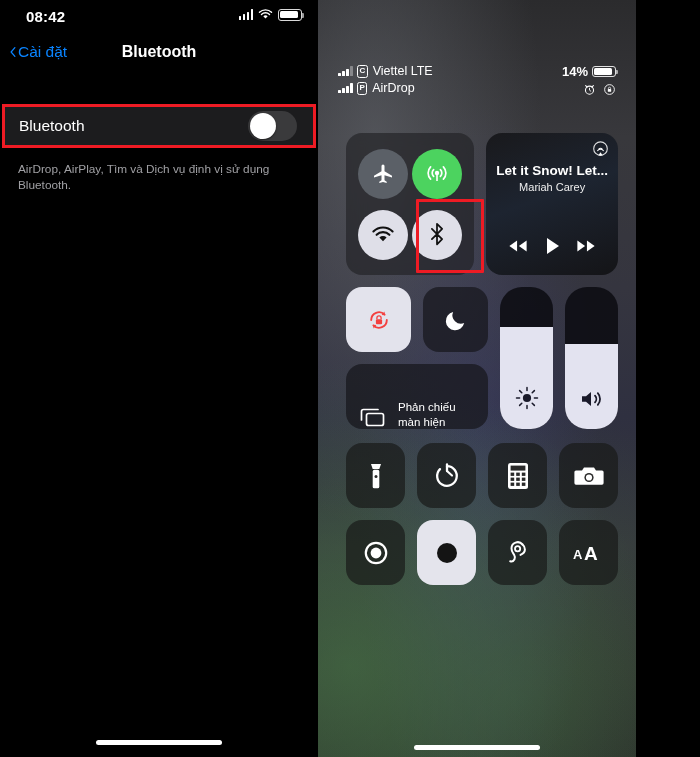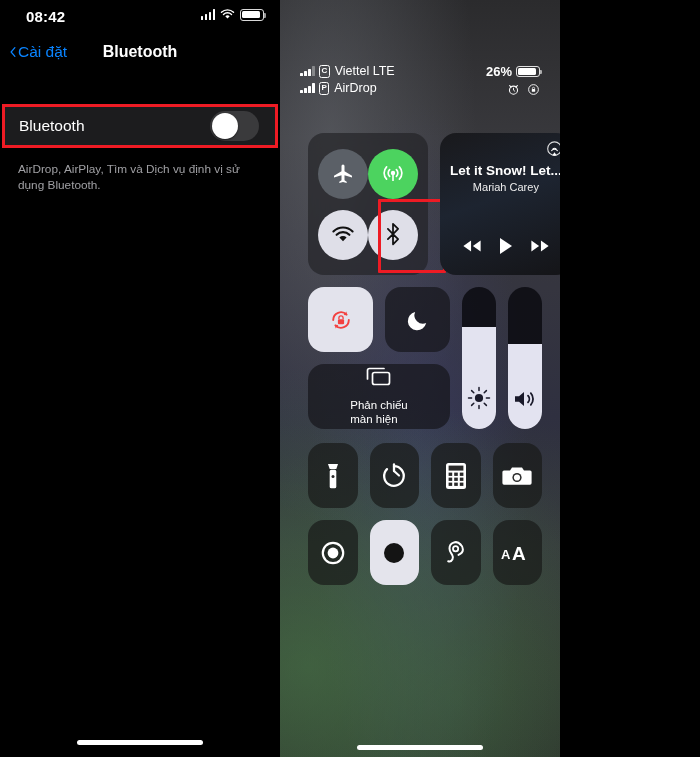"08:42" #root { width: 560px -> 636px }
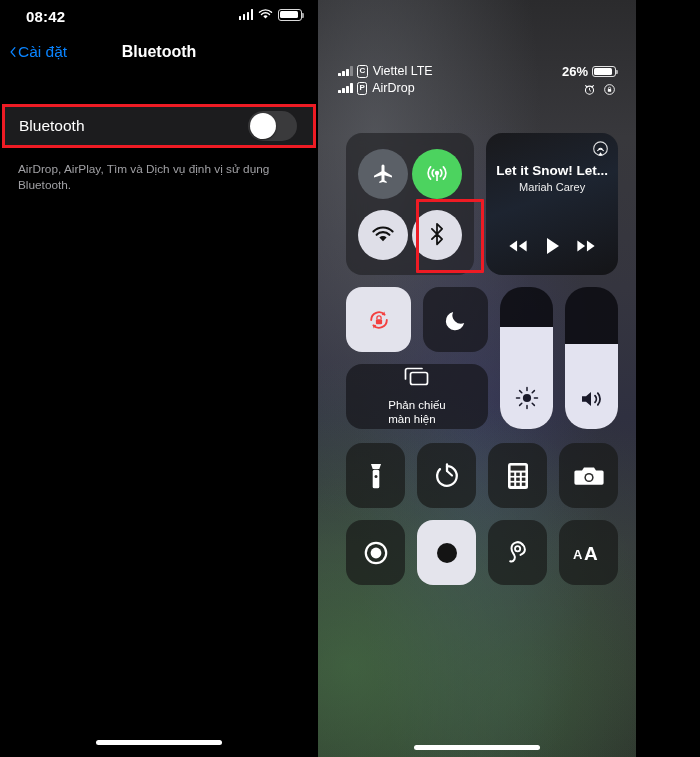"26%" span { text: 26% -> 14% }
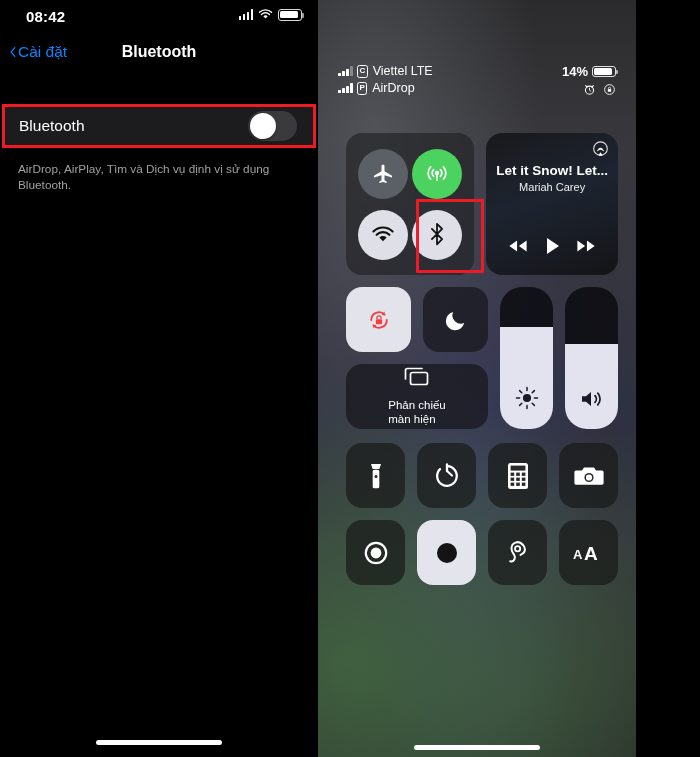"Phản chiếu" .mirror { align-items: center -> flex-end; flex-direction: column -> none }
